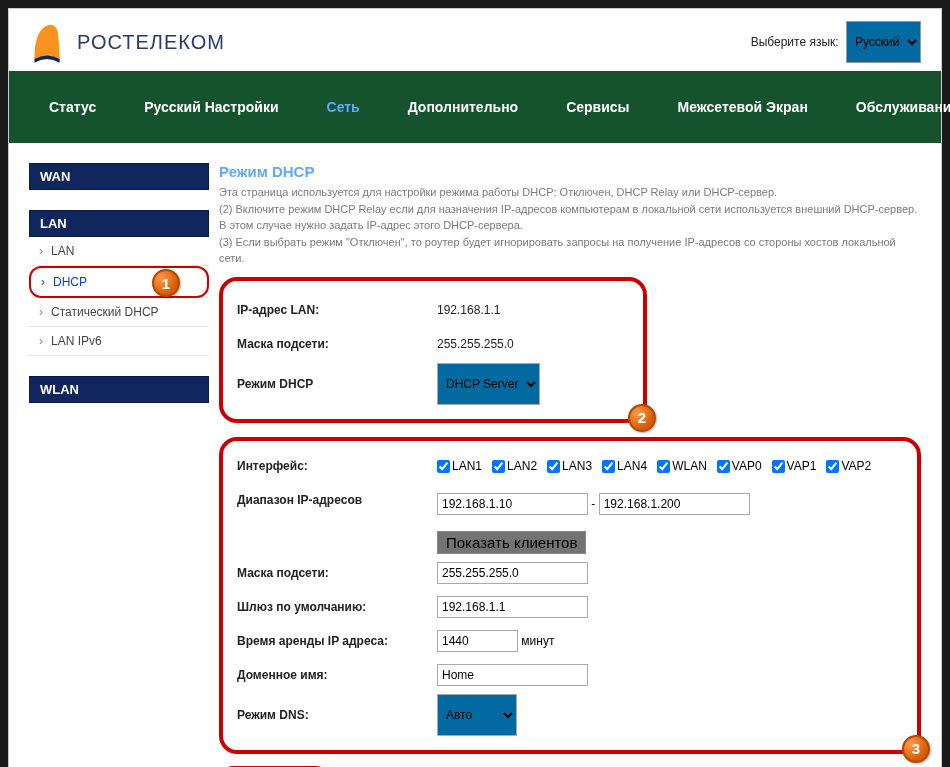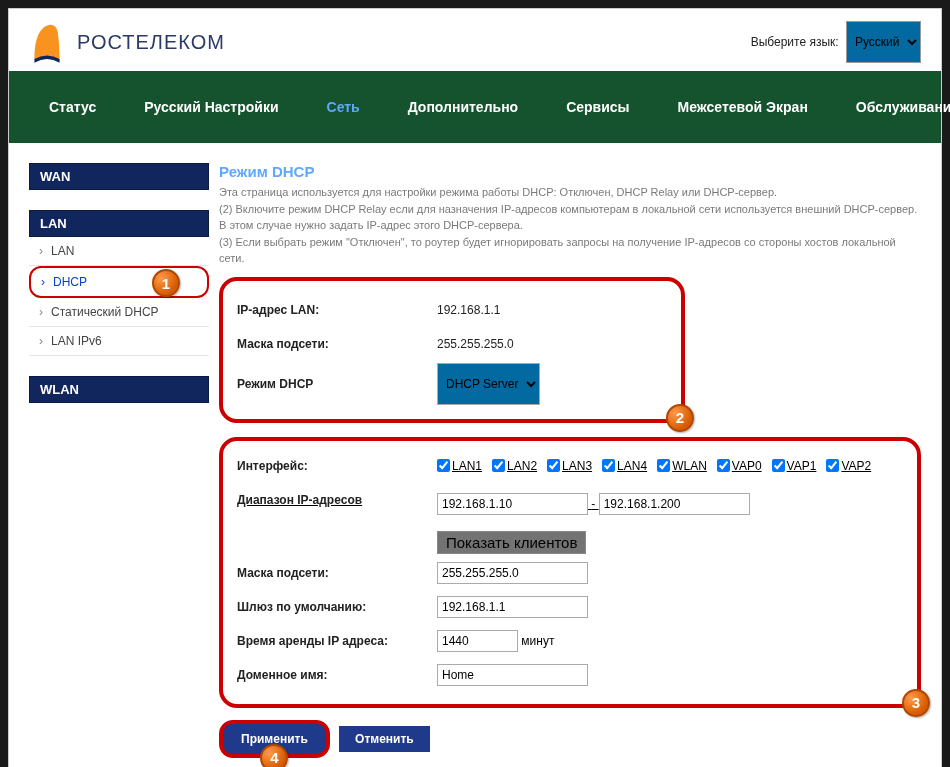"IP-адрес LAN:" .card1 { width: 466px -> 428px }
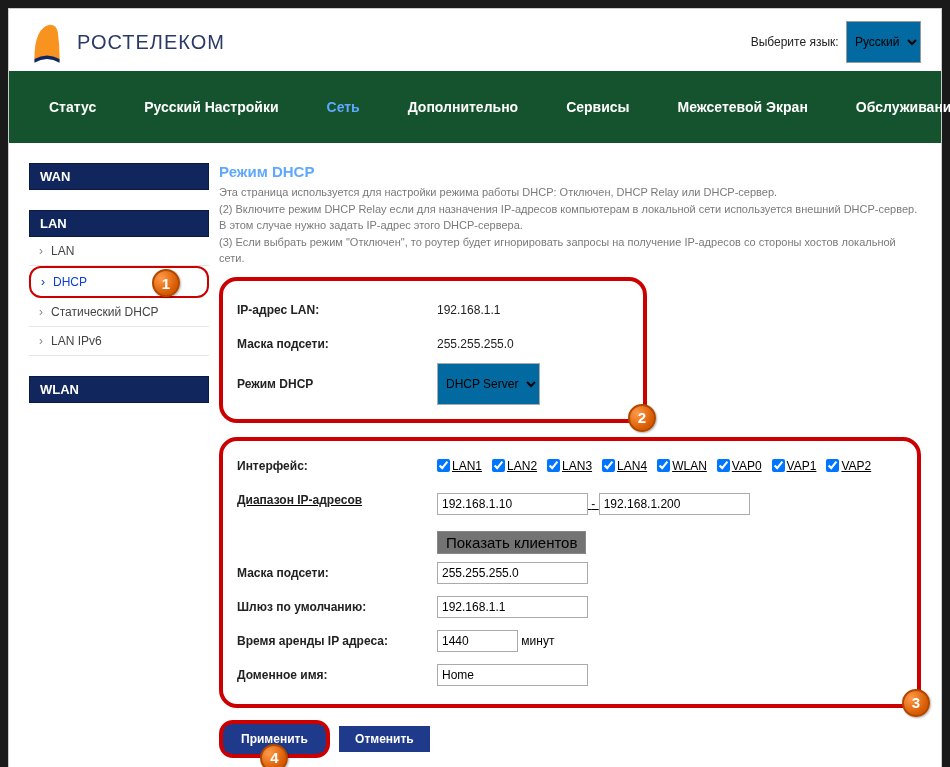"LAN1" .ifaces label { align-items: flex-start -> flex-end; text-decoration: underline -> none }
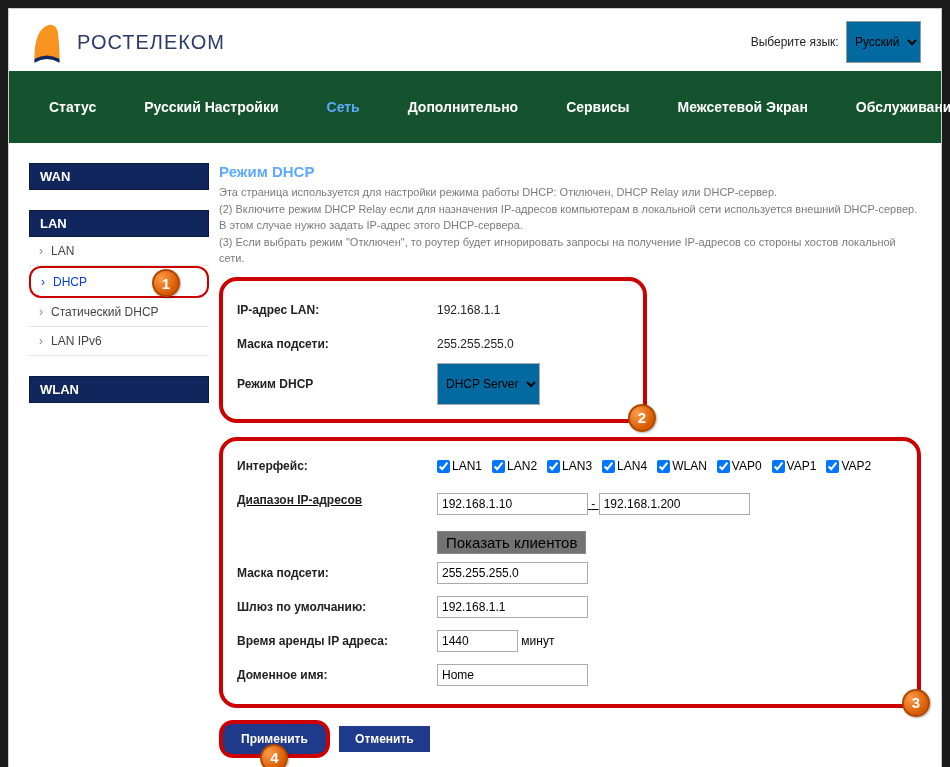"Диапазон IP-адресов" div.row { text-decoration: underline -> none }
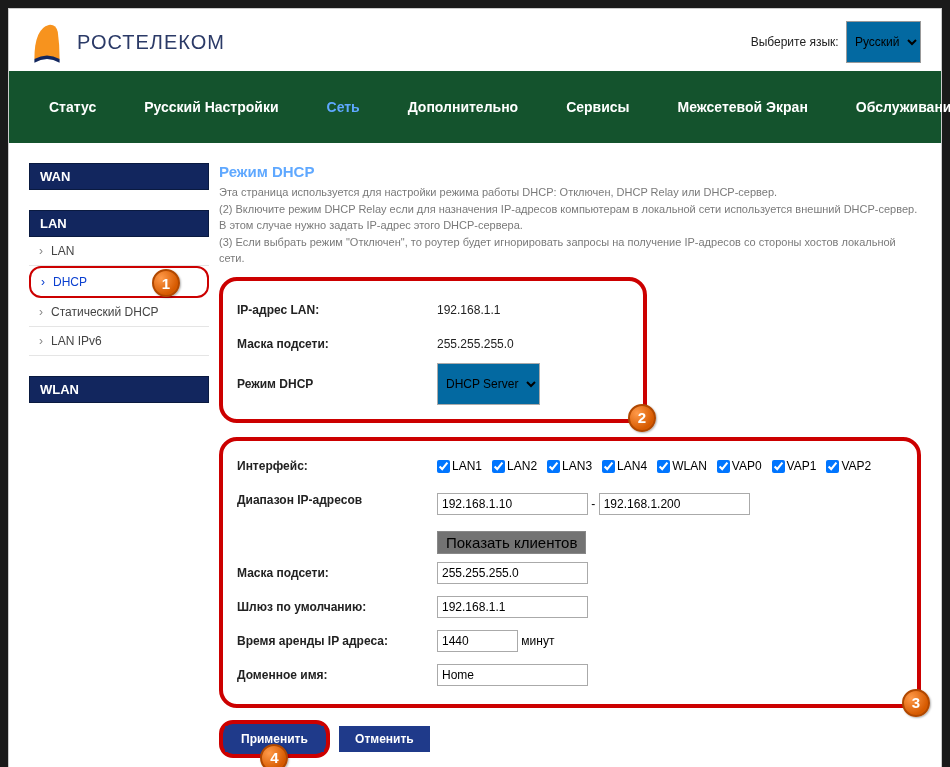"Режим DNS:" div.row { html: none -> <div> <div>Режим DNS:</div> <div><select><option>Авто</option></select></div> </div> }
